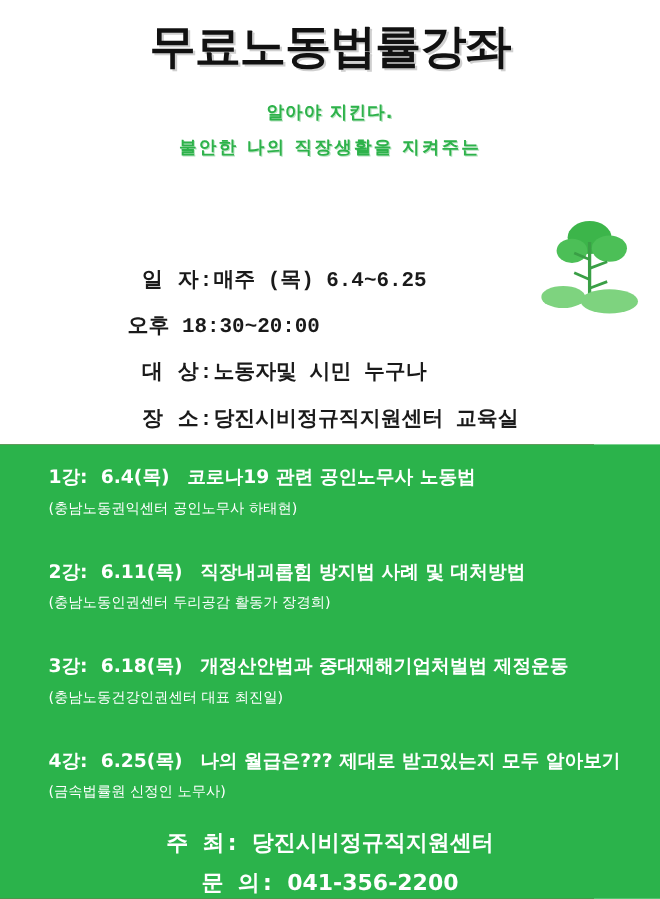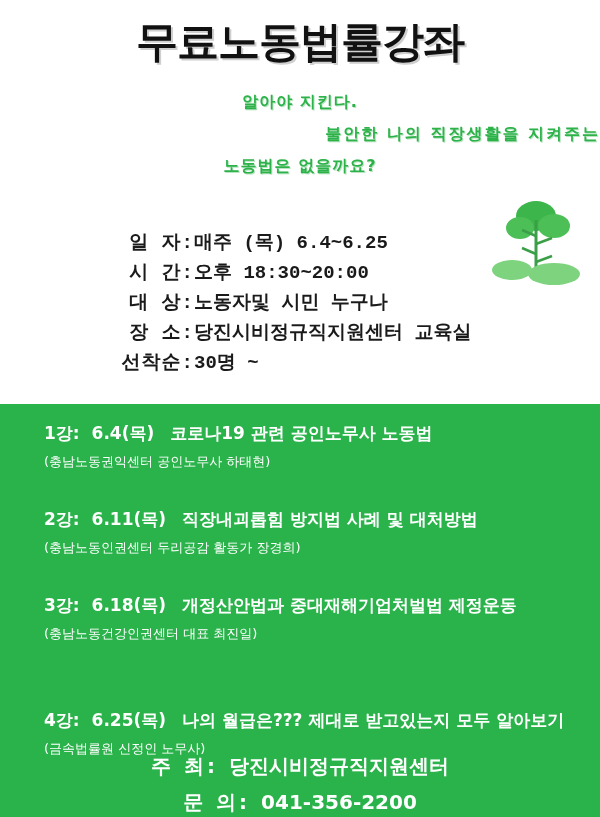"불안한 나의 직장생활을 지켜주는" .subtitle-line.l2 { text-align: right -> none }
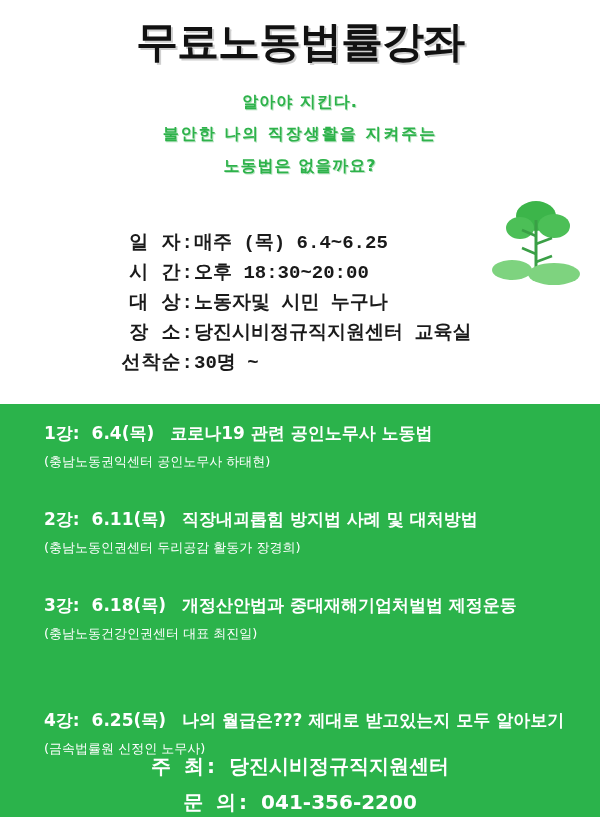"노동법은 없을까요?" div.subtitle-line { html: <div>노동법은 없을까요?</div> -> none }
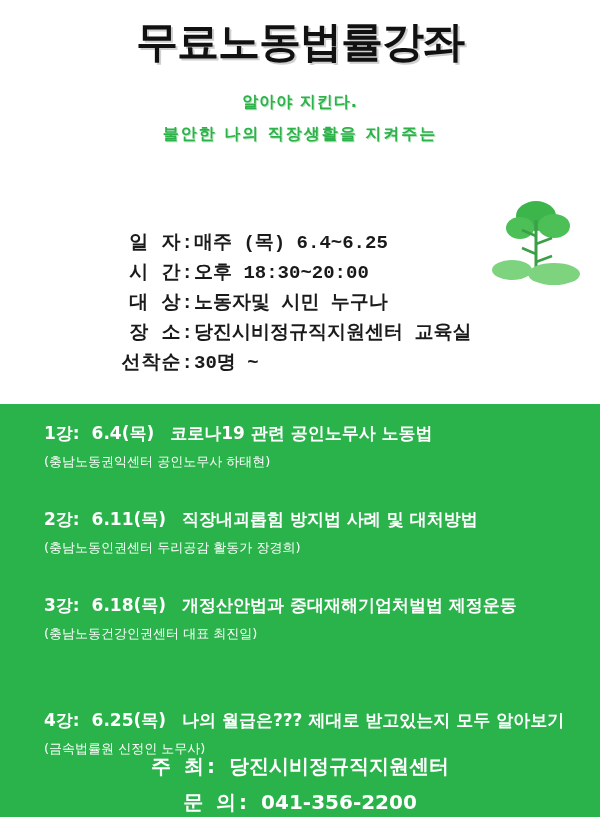"매주 (목) 6.4~6.25" .info-value { margin-top: none -> 12px }
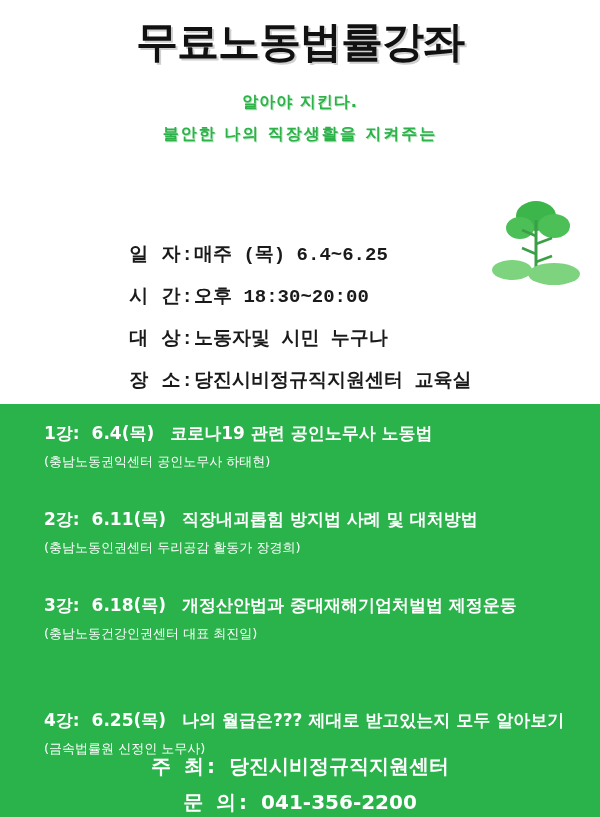"시 간:" span.info-label { html: <span>시 간:</span> -> none }
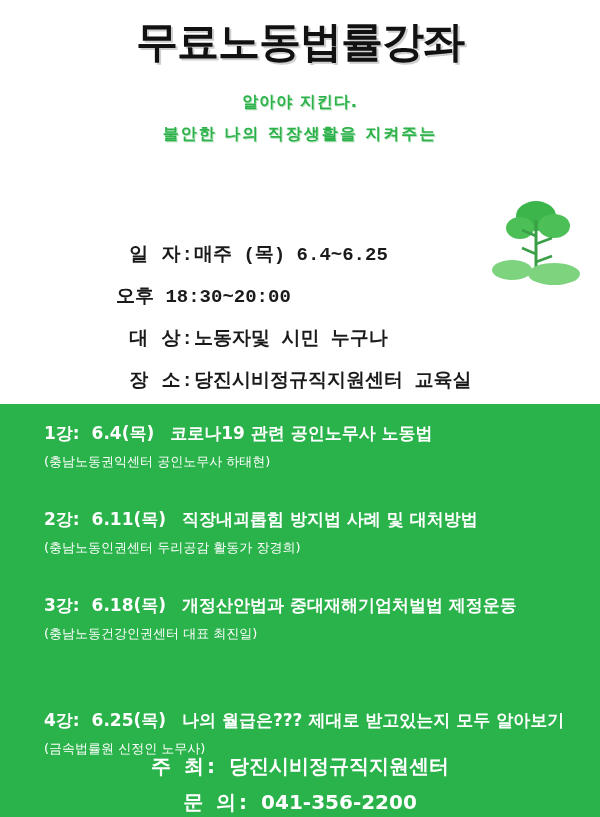"4강: 6.25(목) 나의 월급은??? 제대로" .l4 { margin-top: 29px -> none }
